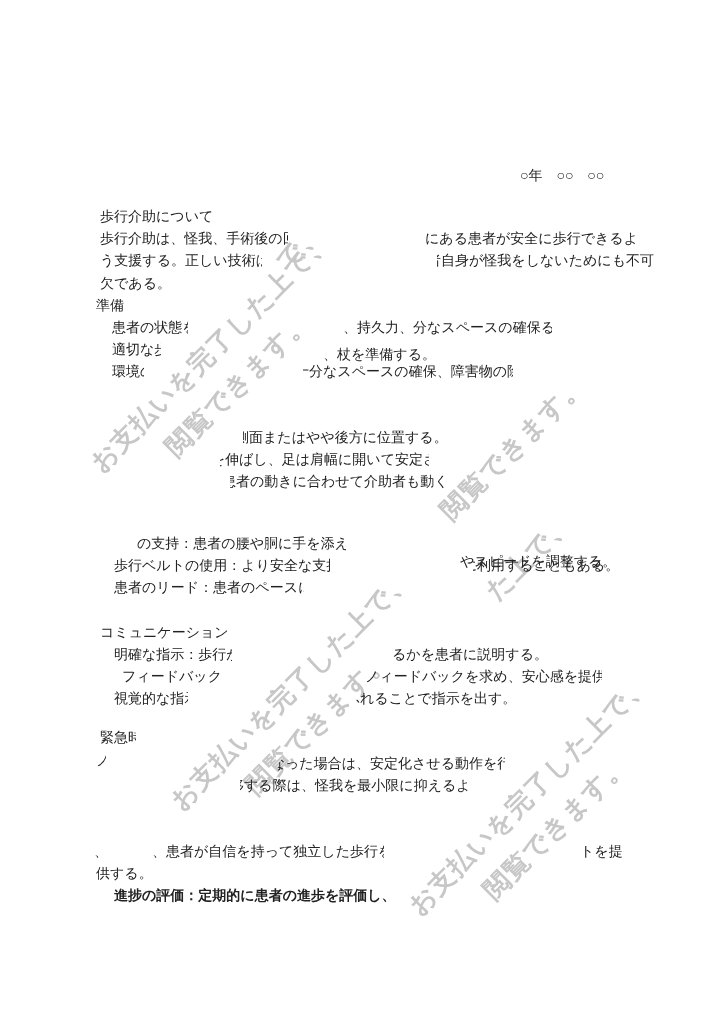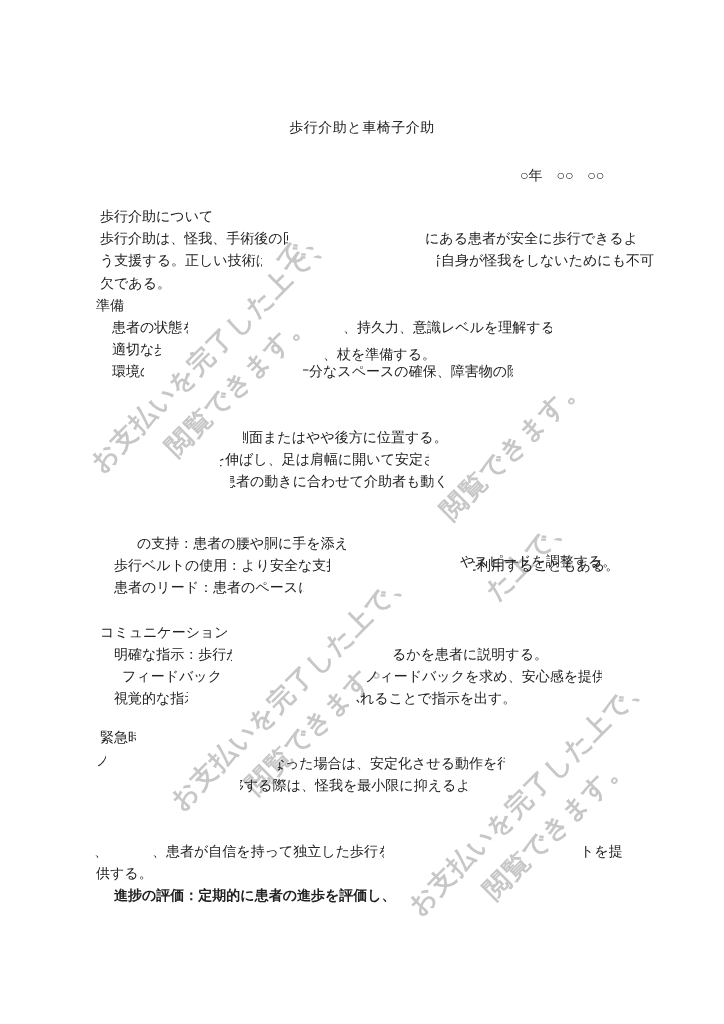"歩行介助と車椅子介助" div.doc-title { html: <div>歩行介助と車椅子介助</div> -> none }
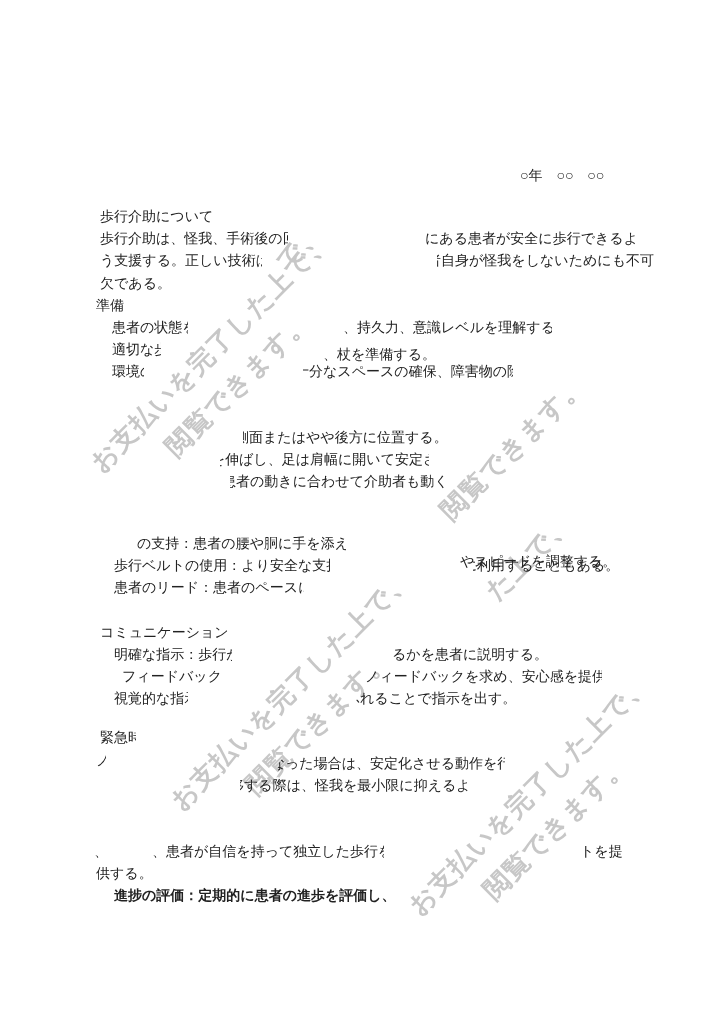"、持久力、意識レベルを理解す" span { text: 意識レベルを理解す -> 分なスペースの確保 }
